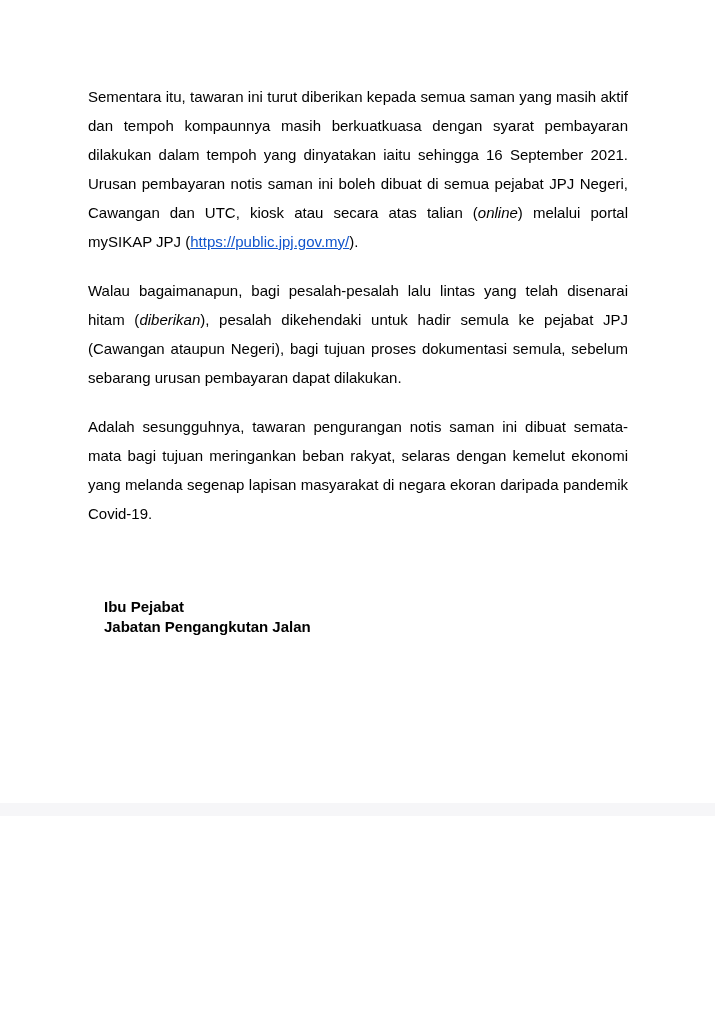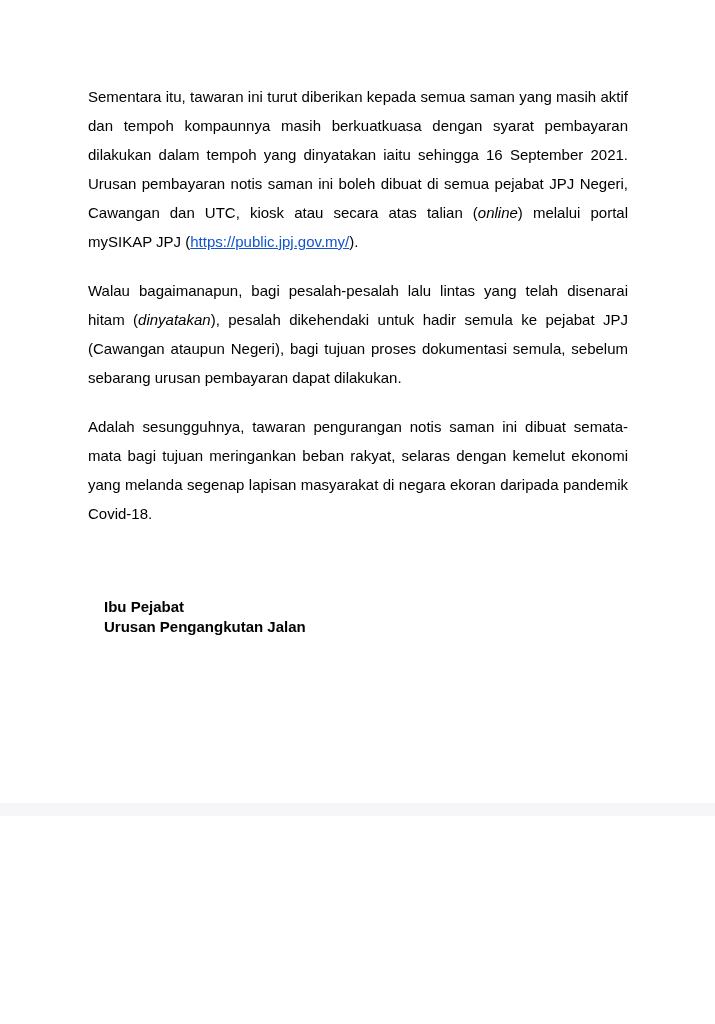"dinyatakan" span.italic { text: dinyatakan -> diberikan }
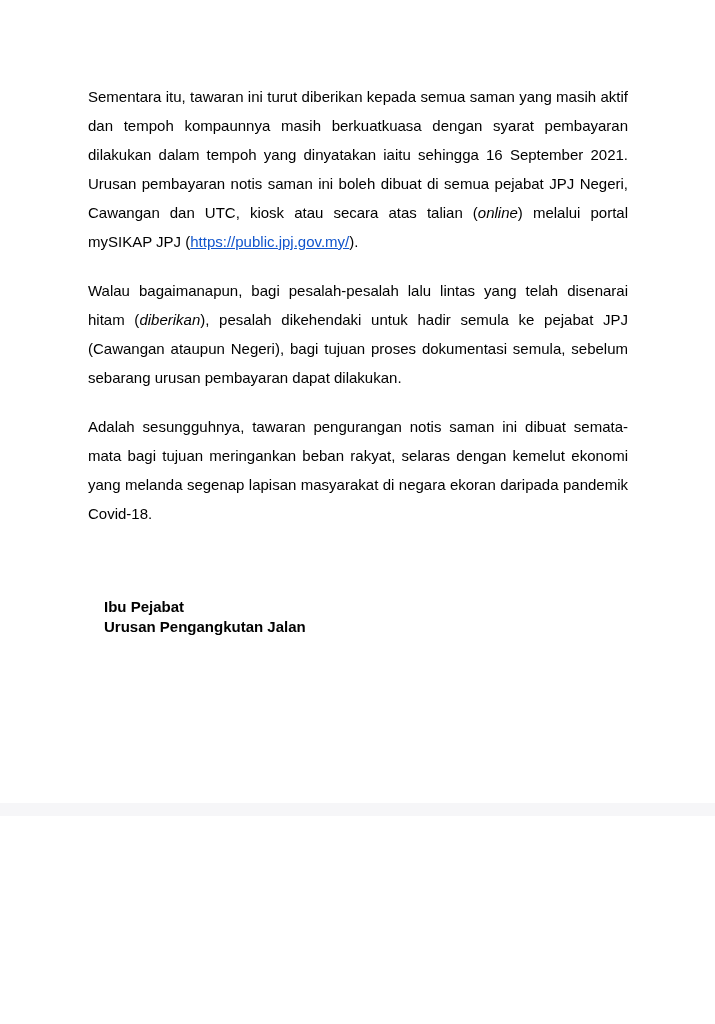"Adalah sesungguhnya, tawaran pengurangan" span { text: Covid-18 -> Covid-19 }
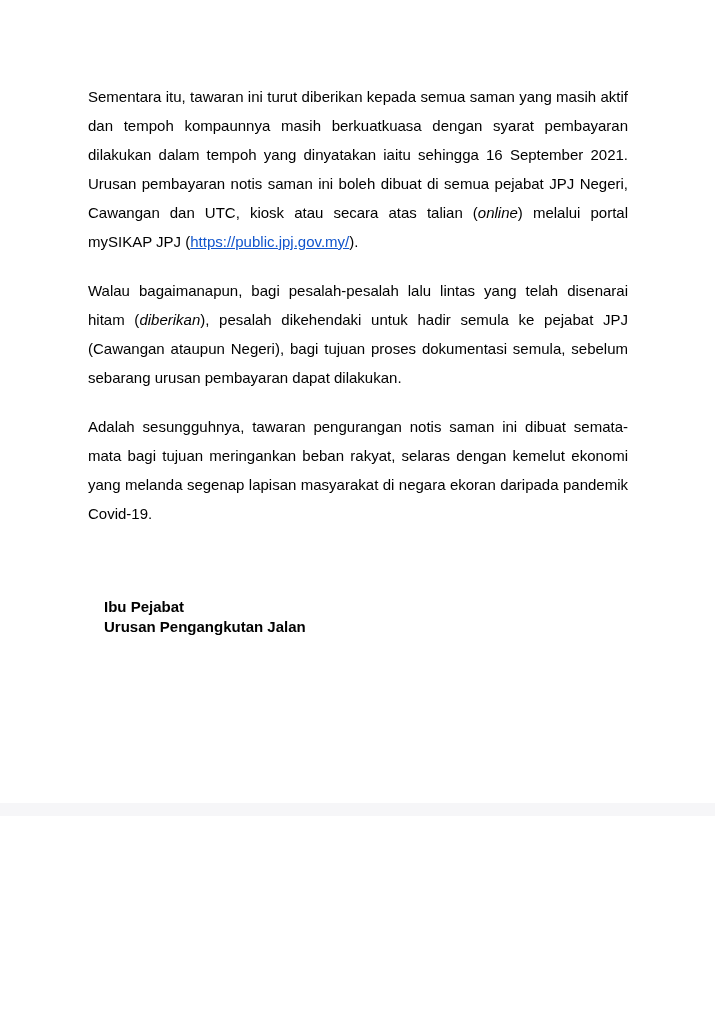"Urusan Pengangkutan Jalan" p { text: Urusan -> Jabatan }
